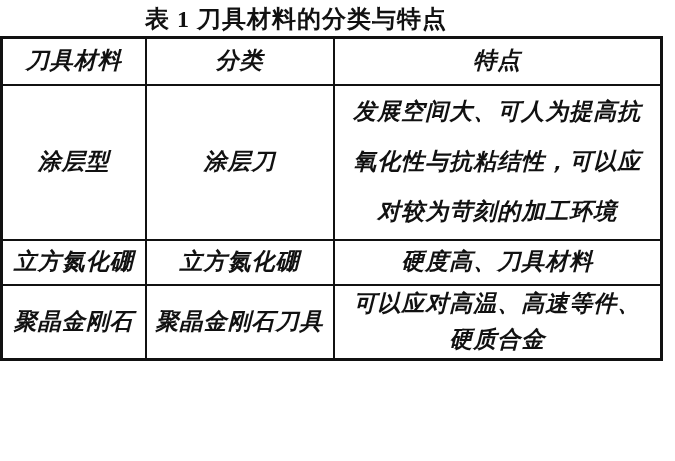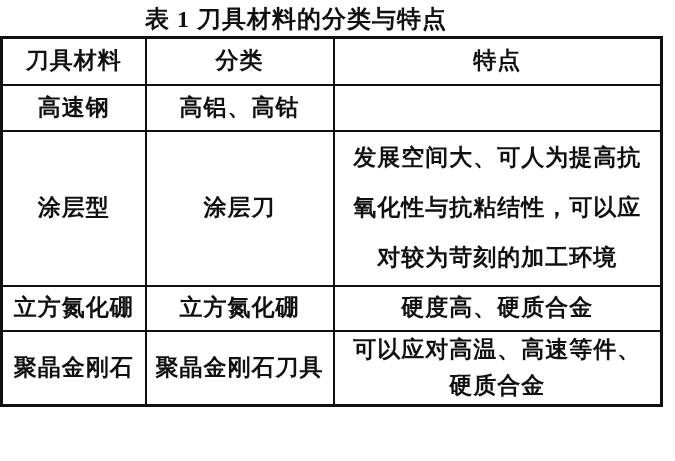"刀具材料" th, td { font-style: none -> italic }
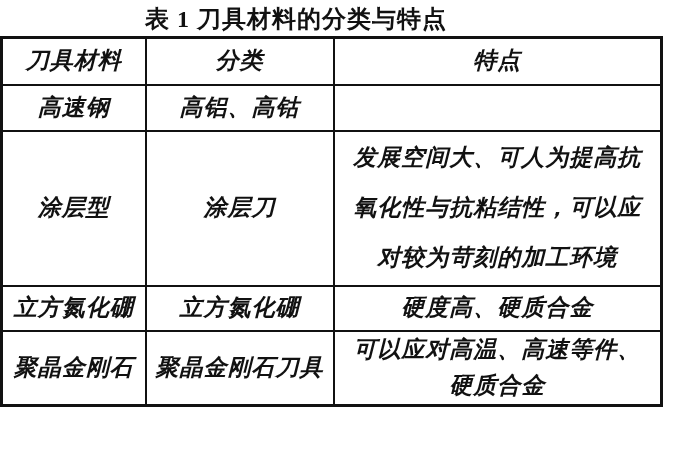"高速钢" tr.r1 { html: <tr> <td>高速钢</td> <td>高铝、高钴</td> <td></td> </tr> -> none }
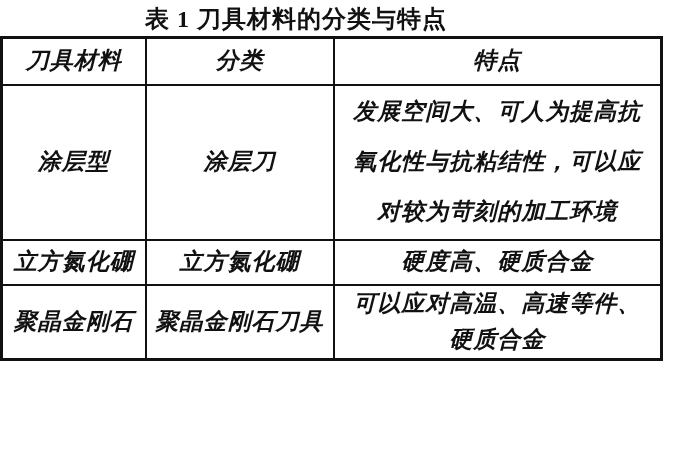"硬度高、硬质合金" td.pad-feat { text: 硬质合金 -> 刀具材料 }
